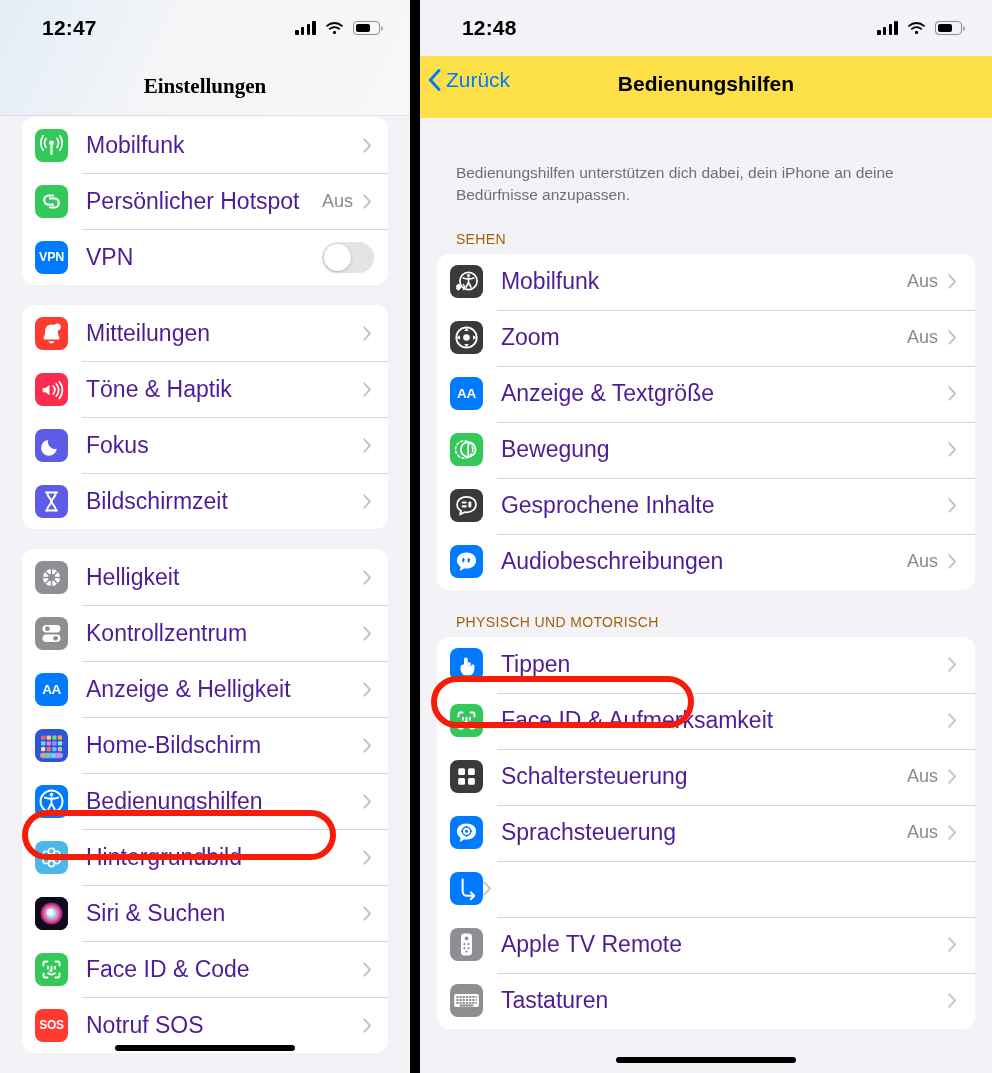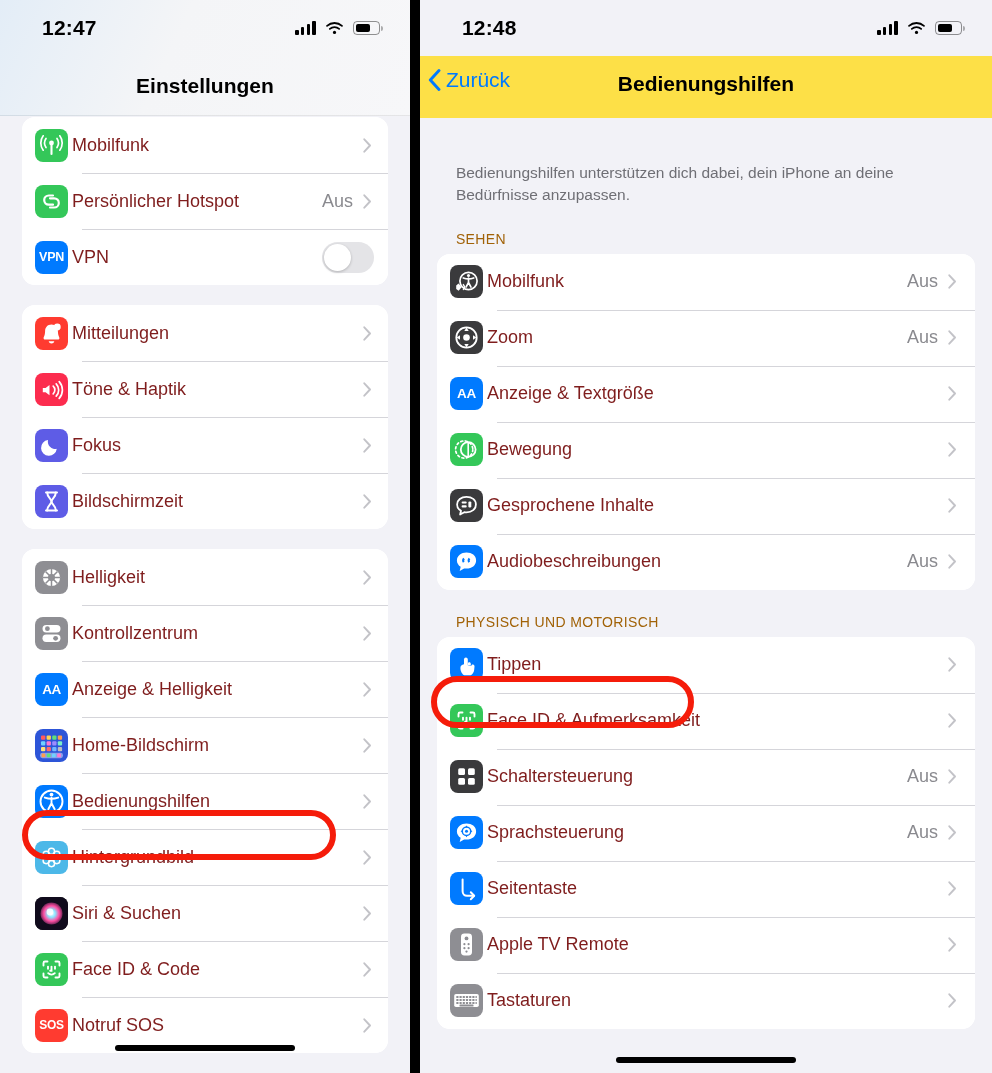"Einstellungen" .hdr-left-title { font-family: none -> Liberation Serif, serif }
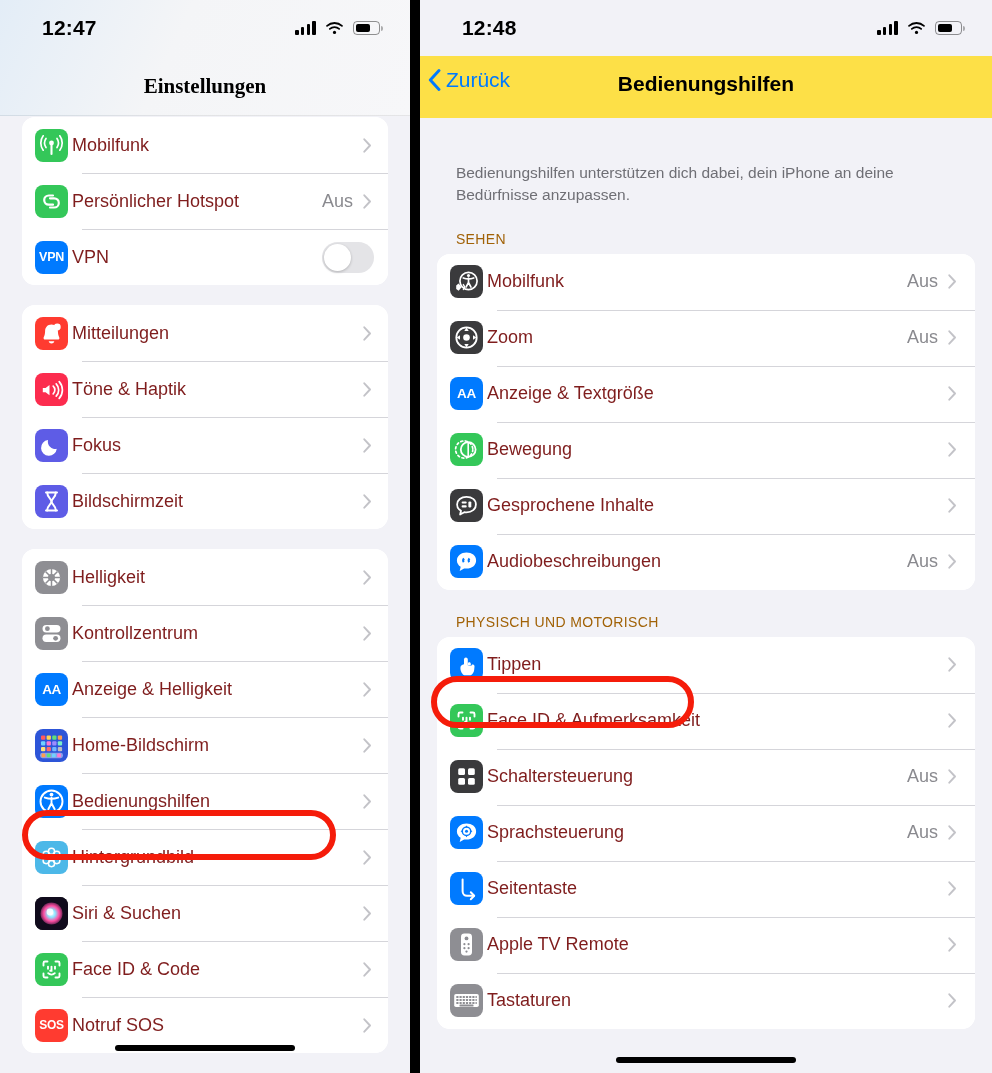"Mobilfunk" .lbl { color: #7f1d1d -> #4c1d95; font-size: 18px -> 23px; margin-left: 4px -> 18px }
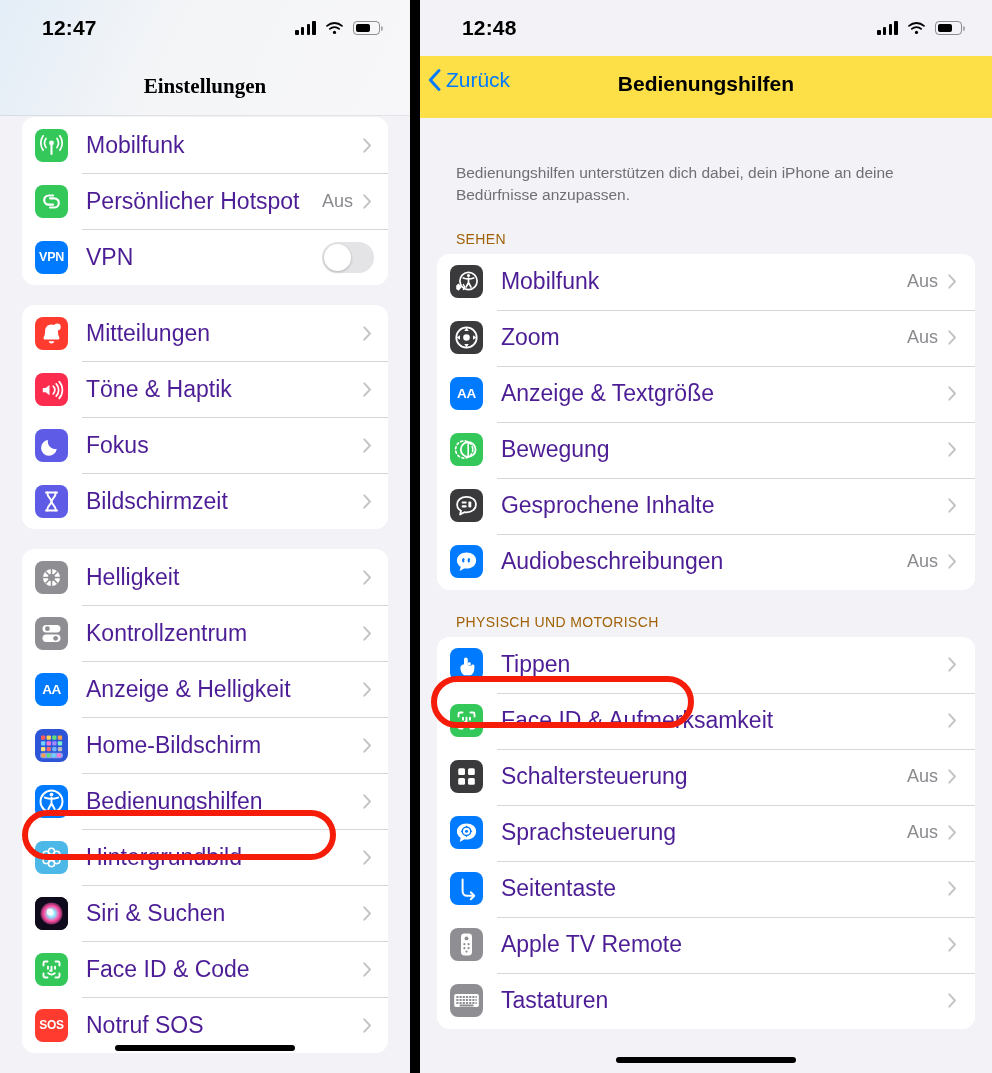"Seitentaste" div.lbl { html: <div>Seitentaste</div> -> none }
